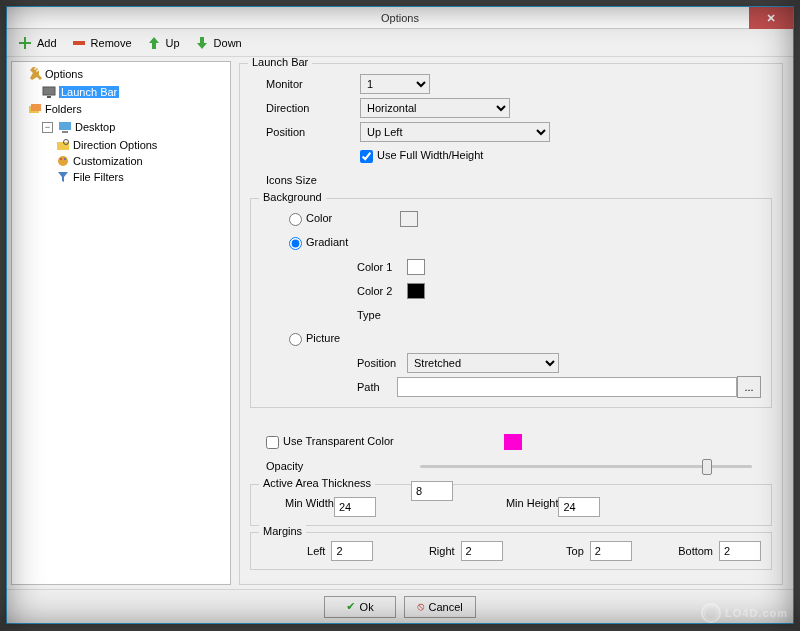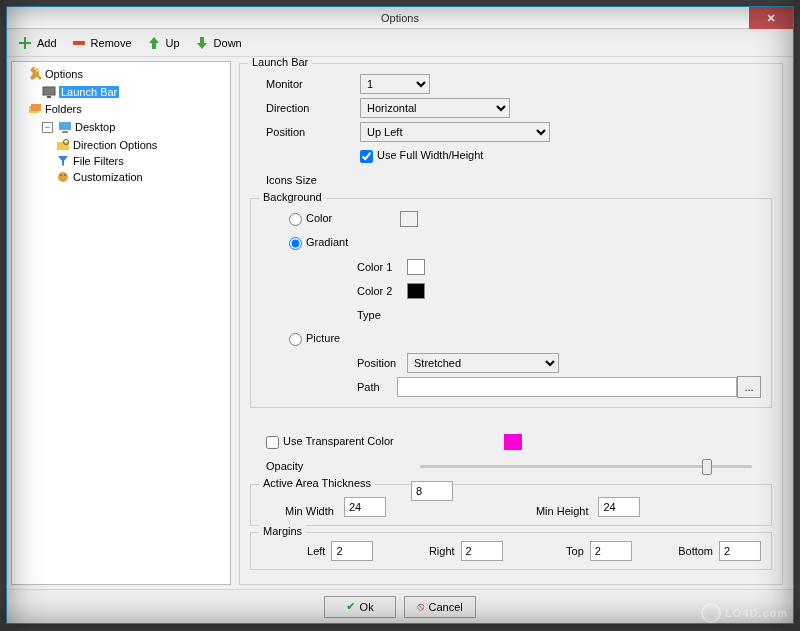"File Filters" li { order: before "Customization" -> after "Customization" }
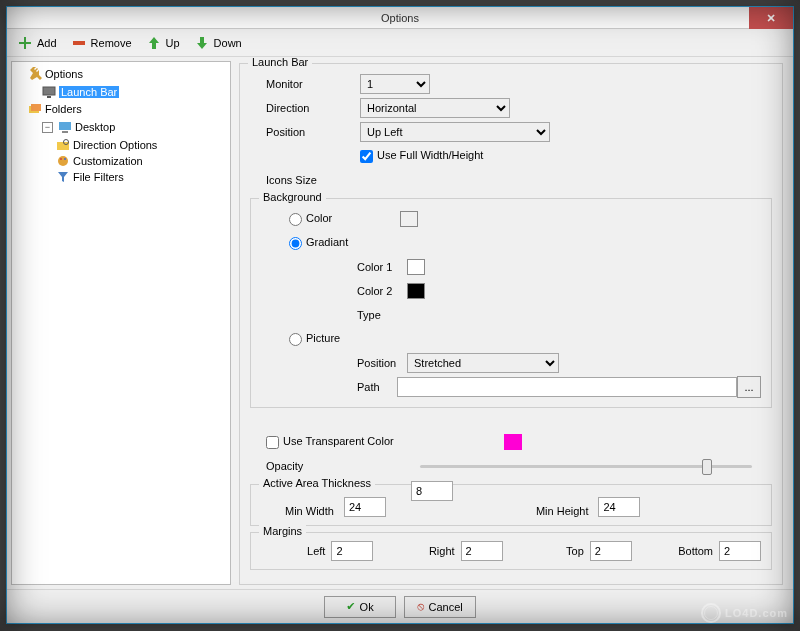"Min Width" .activearea .arow { align-items: flex-end -> flex-start; gap: 10px -> none }
